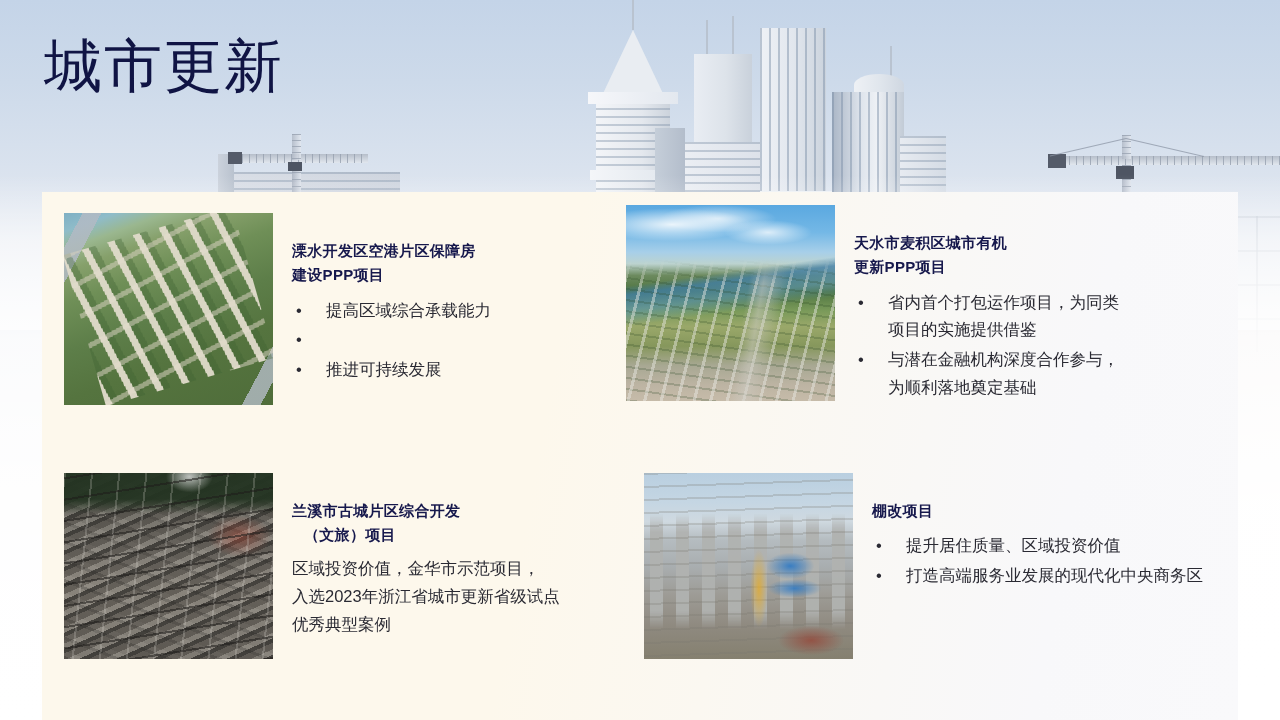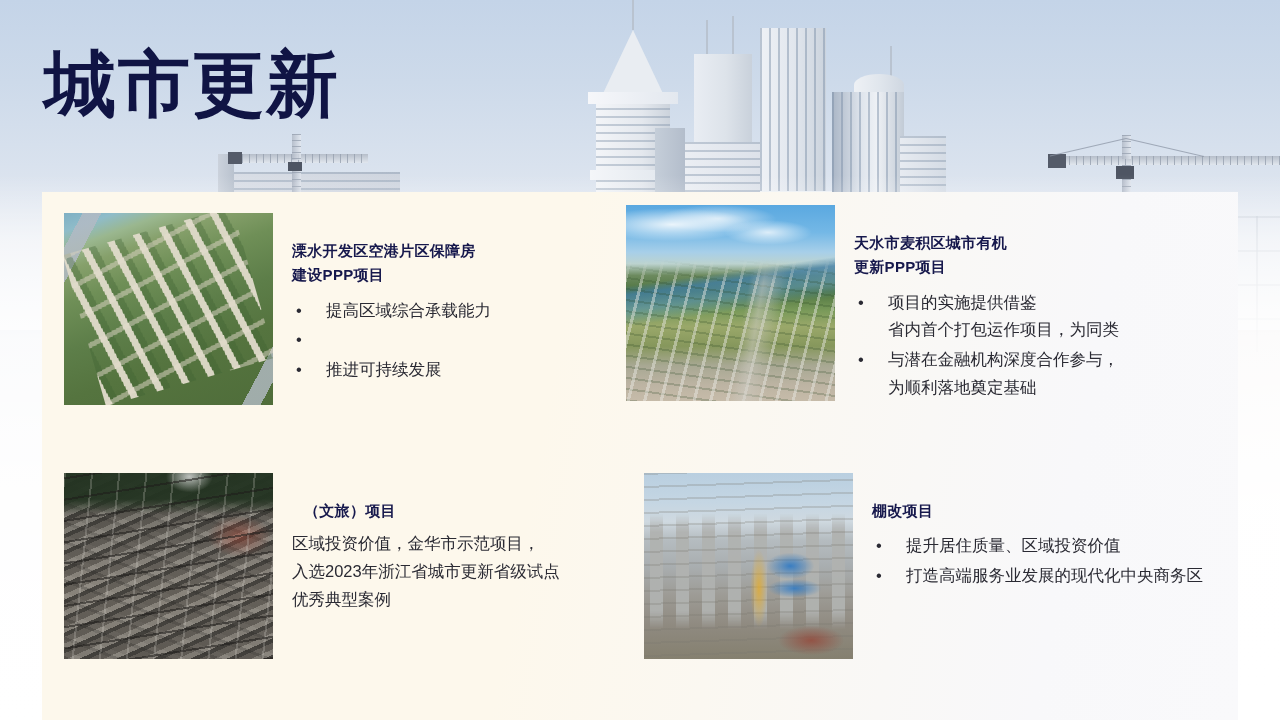"城市更新" .page-title { font-size: 72px -> 58px; font-weight: 700 -> 400; top: 46px -> 36px }
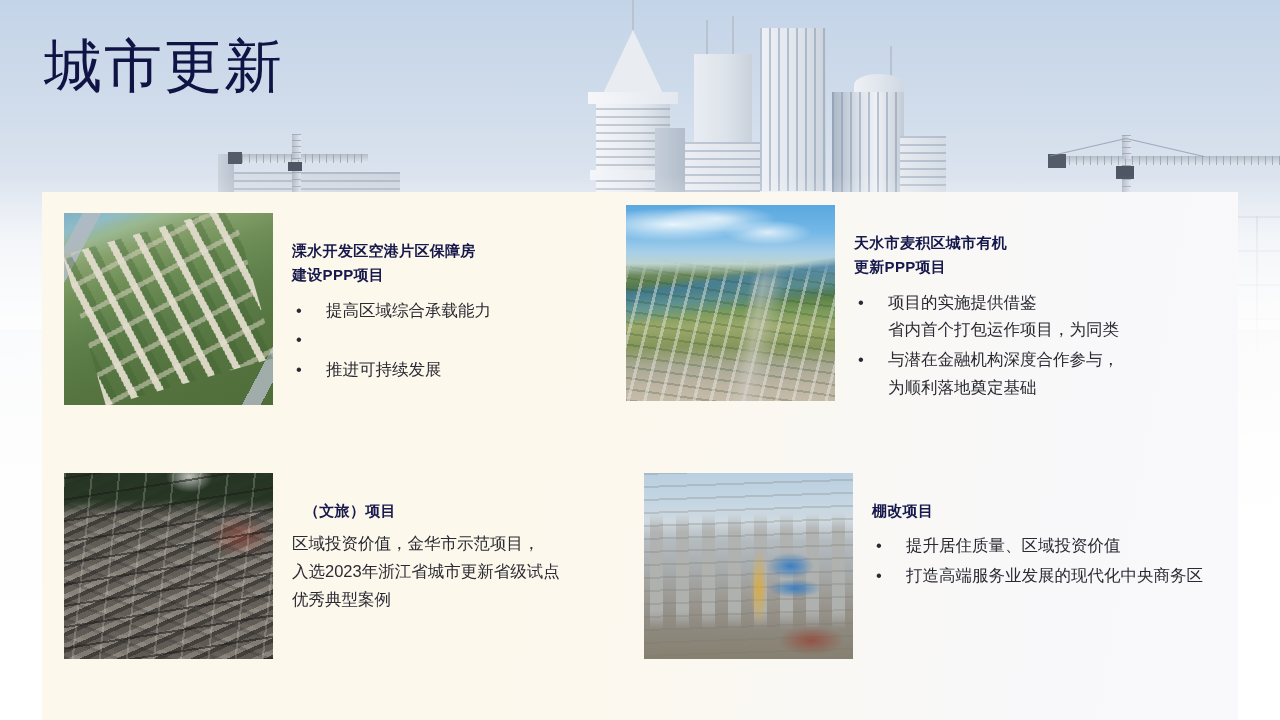"项目的实施提供借鉴" span { order: before "省内首个打包运作项目，为同类" -> after "省内首个打包运作项目，为同类" }
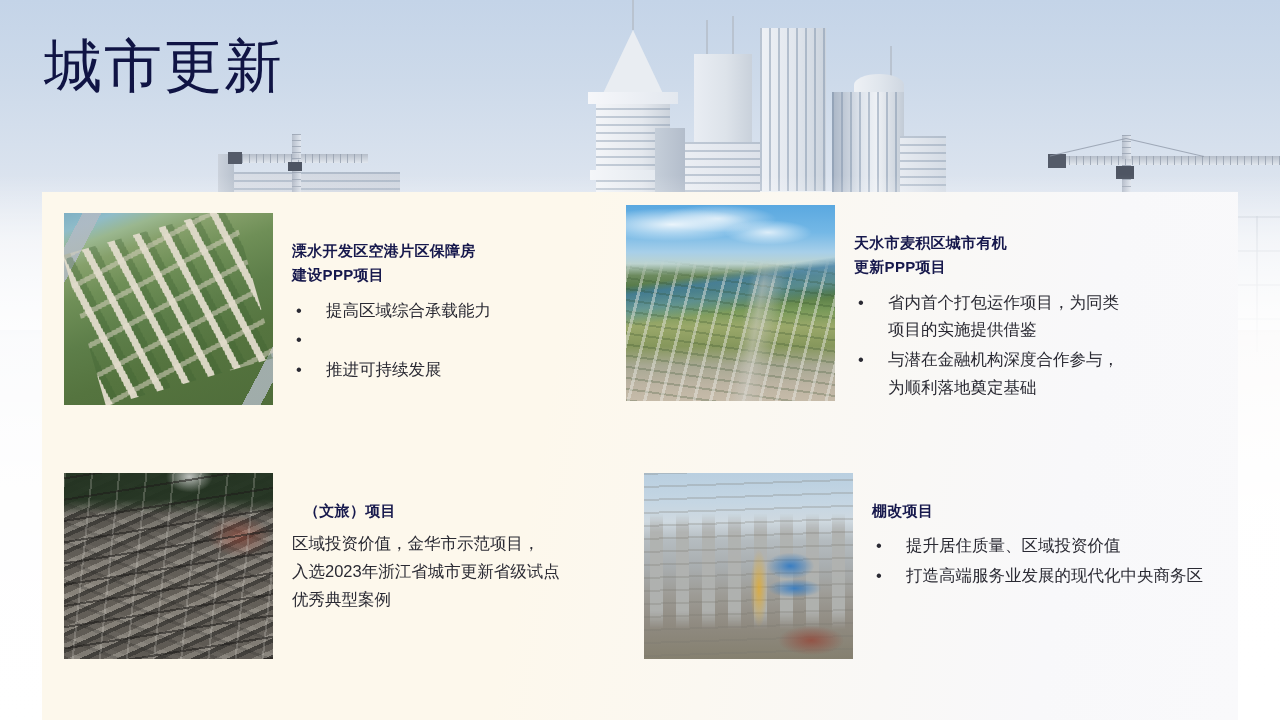"兰溪市古城片区综合开发" span { html: none -> <span>兰溪市古城片区综合开发</span> }
